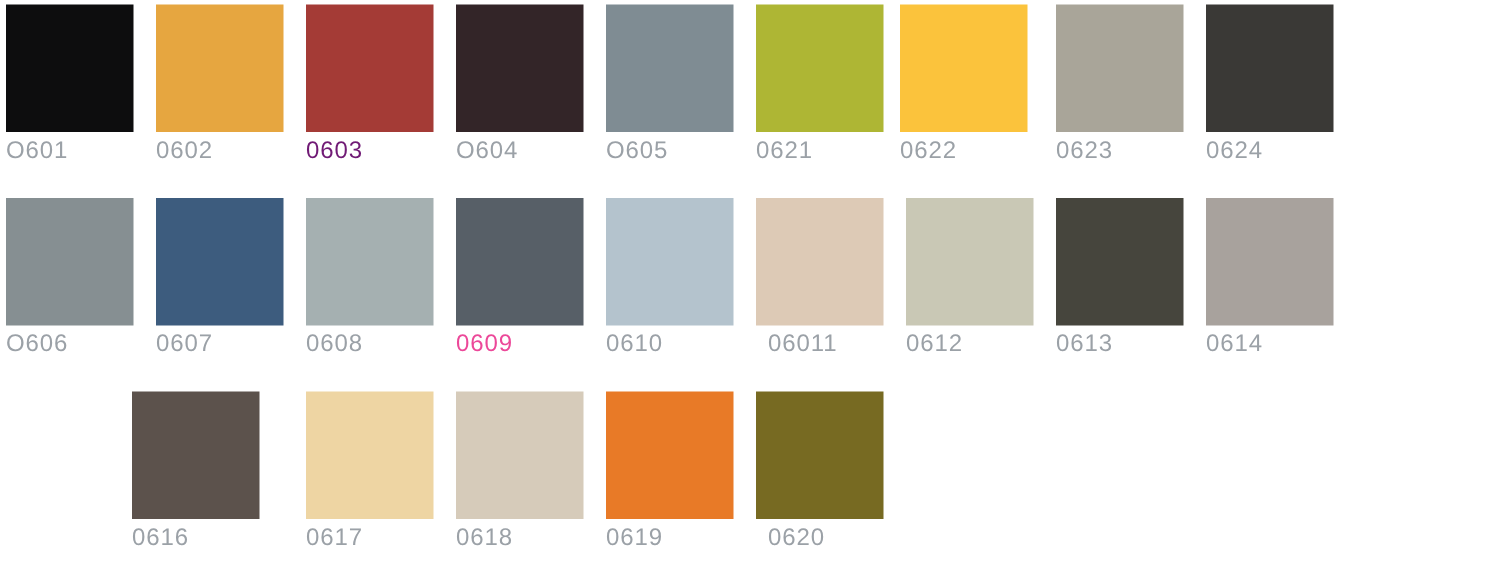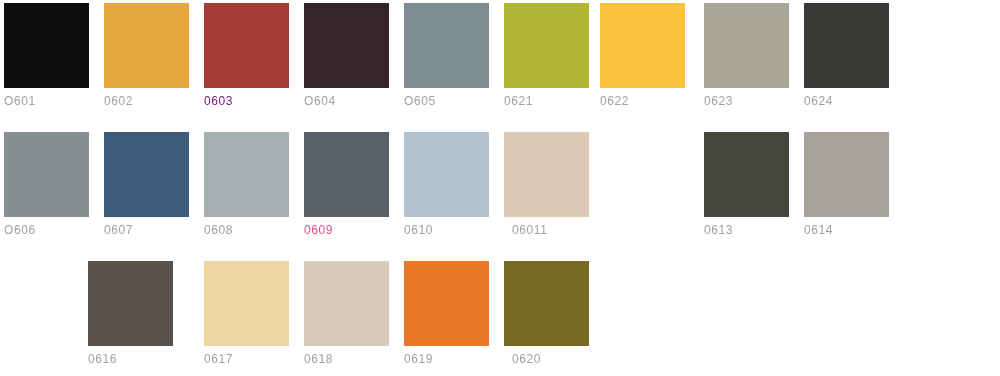"O601" .swatch-label { font-size: 12px -> 16px }
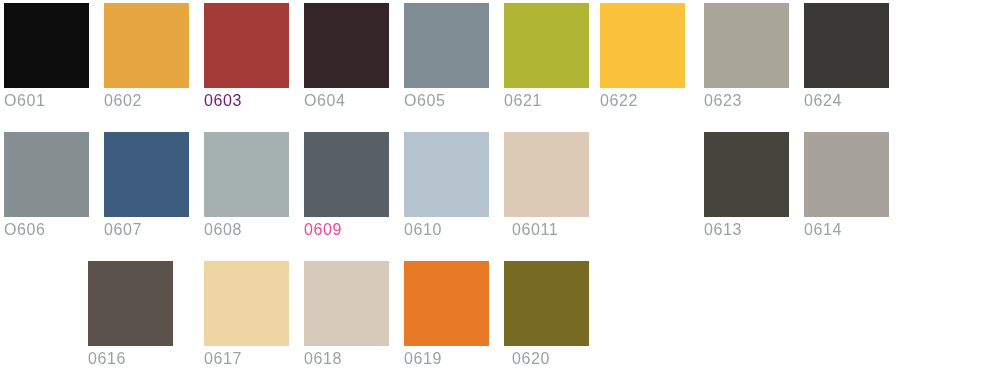"0612" div.swatch-cell { html: none -> <div> <span></span> <span>0612</span> </div> }
